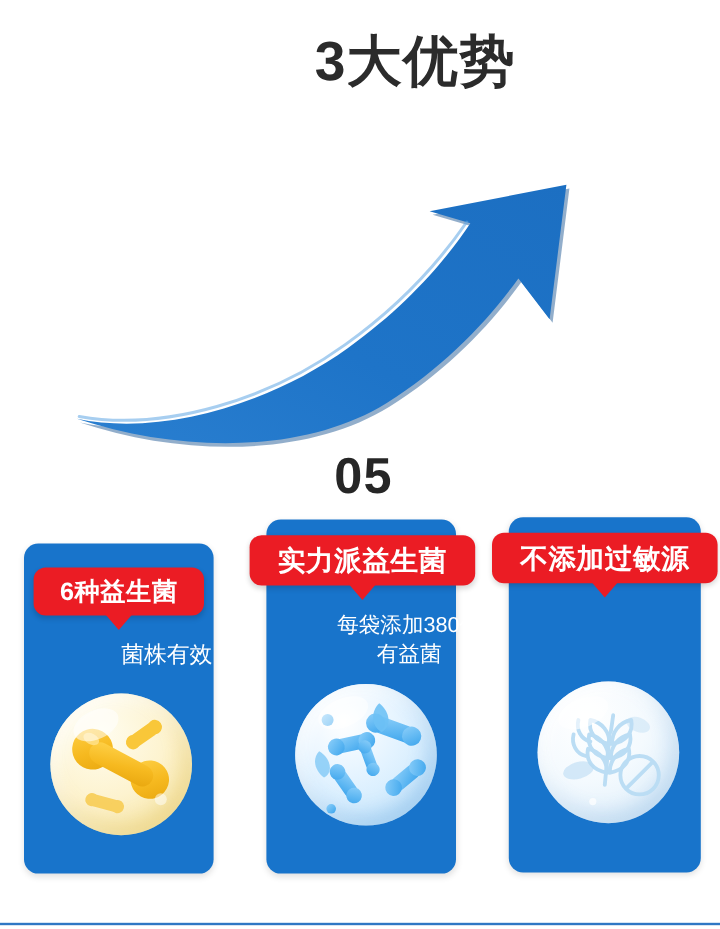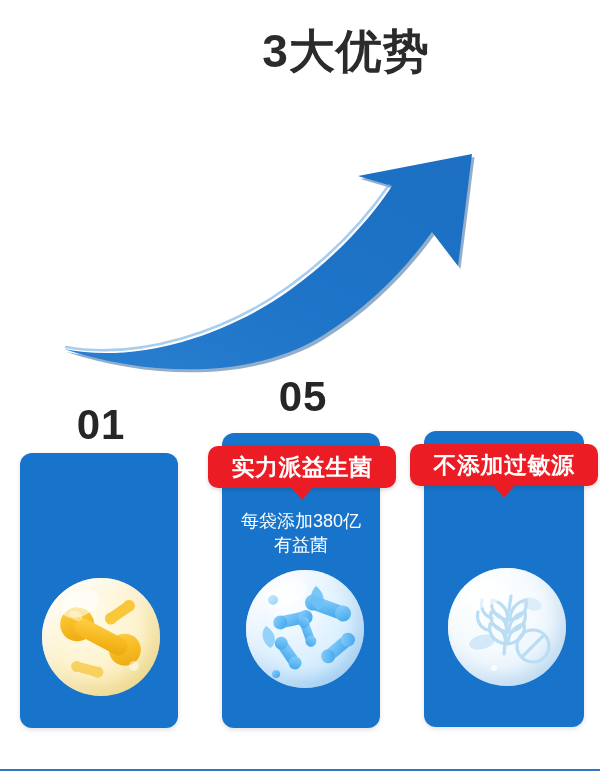"01" div.step-num { html: <div>01</div> -> none }
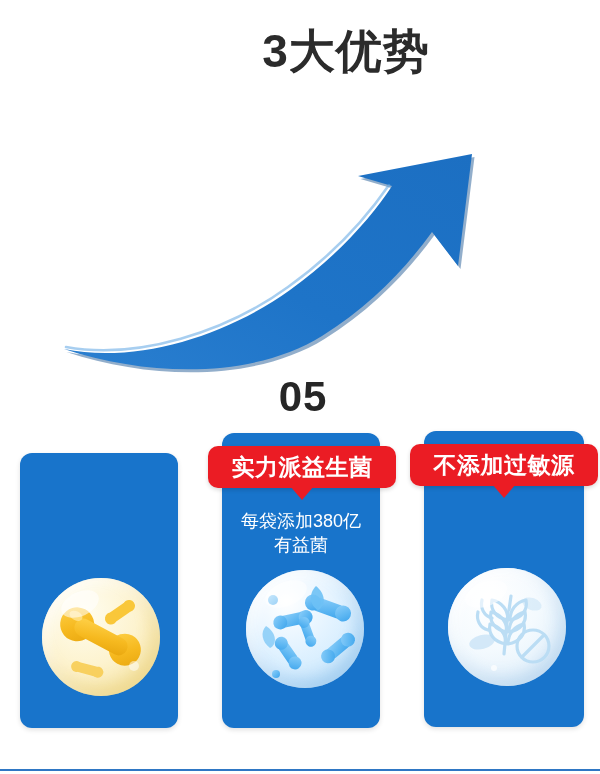"6种益生菌" div.badge { html: none -> <div>6种益生菌</div> }
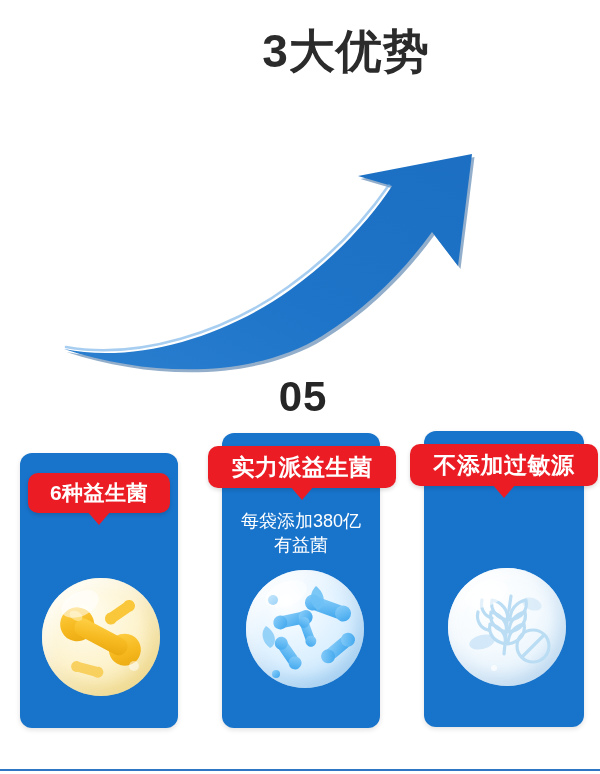"每袋添加380亿" .caption { margin-left: none -> 40px }
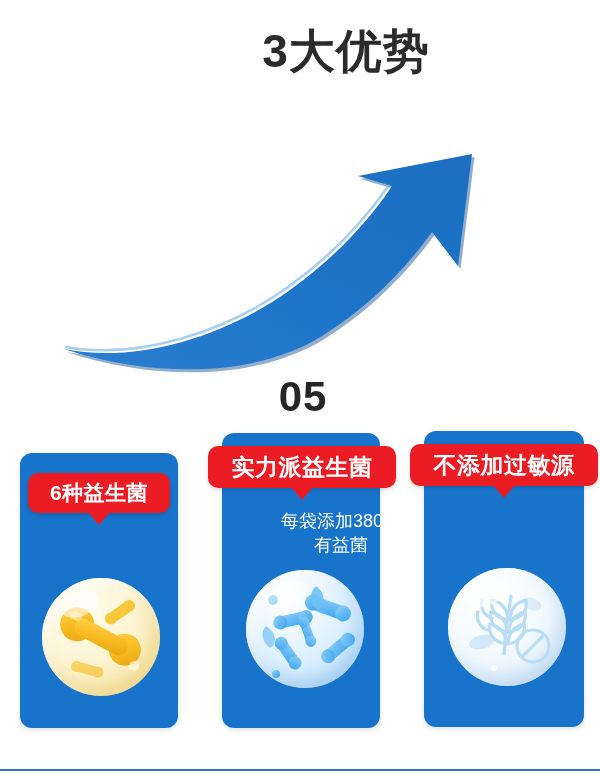"菌株有效" div.caption { html: none -> <div>菌株有效</div> }
